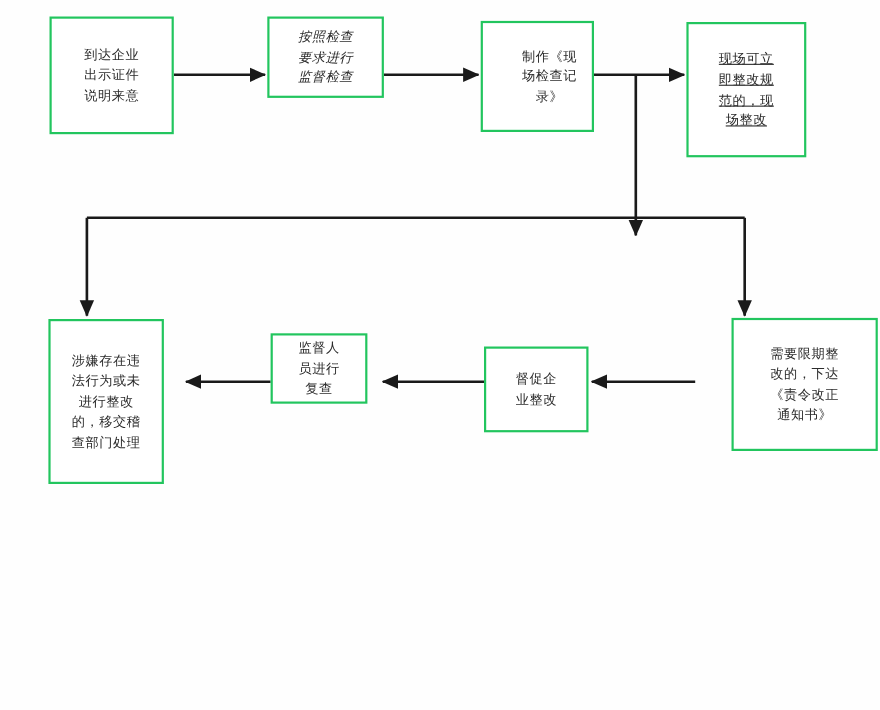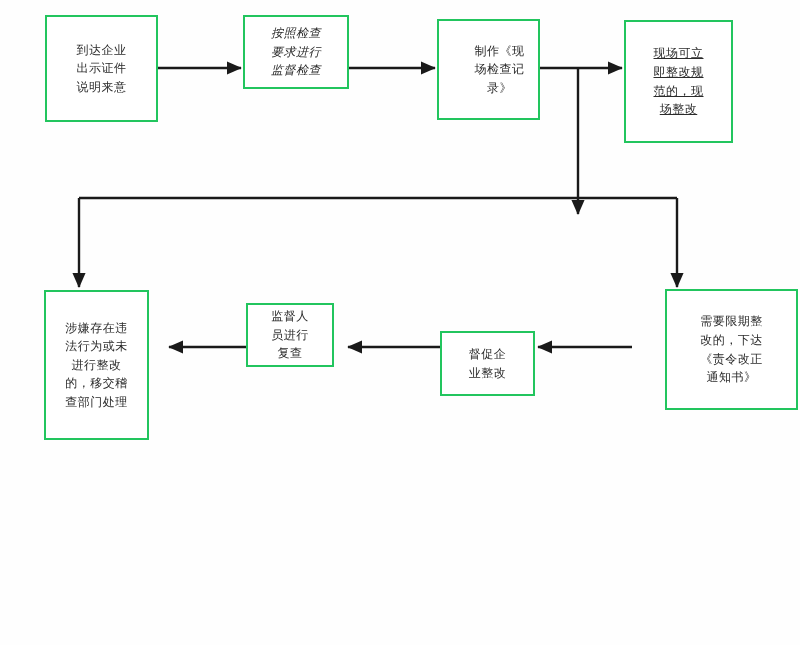"督促企" div.node { height: 65px -> 78px; margin-top: 16px -> none }
